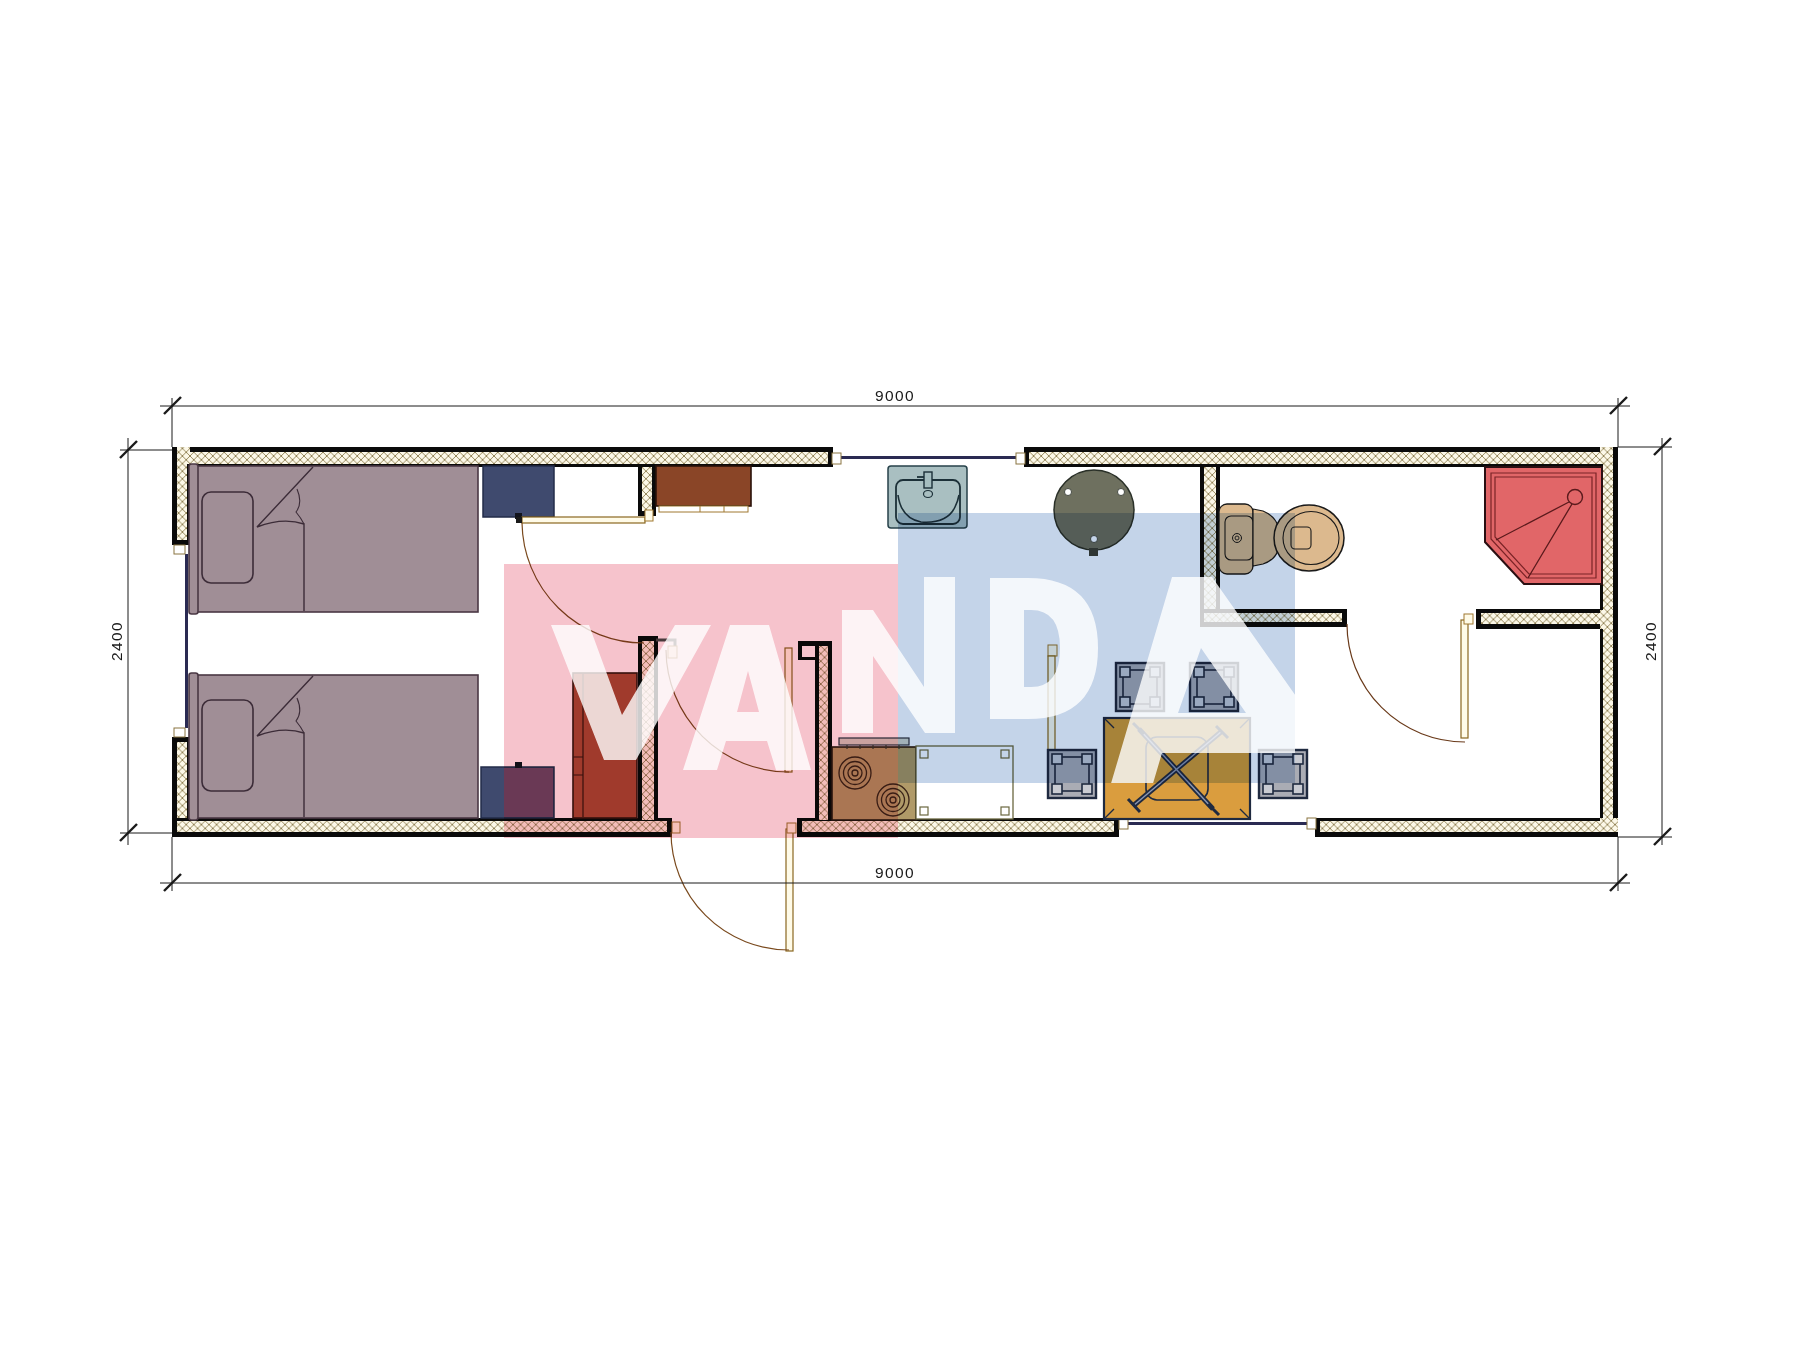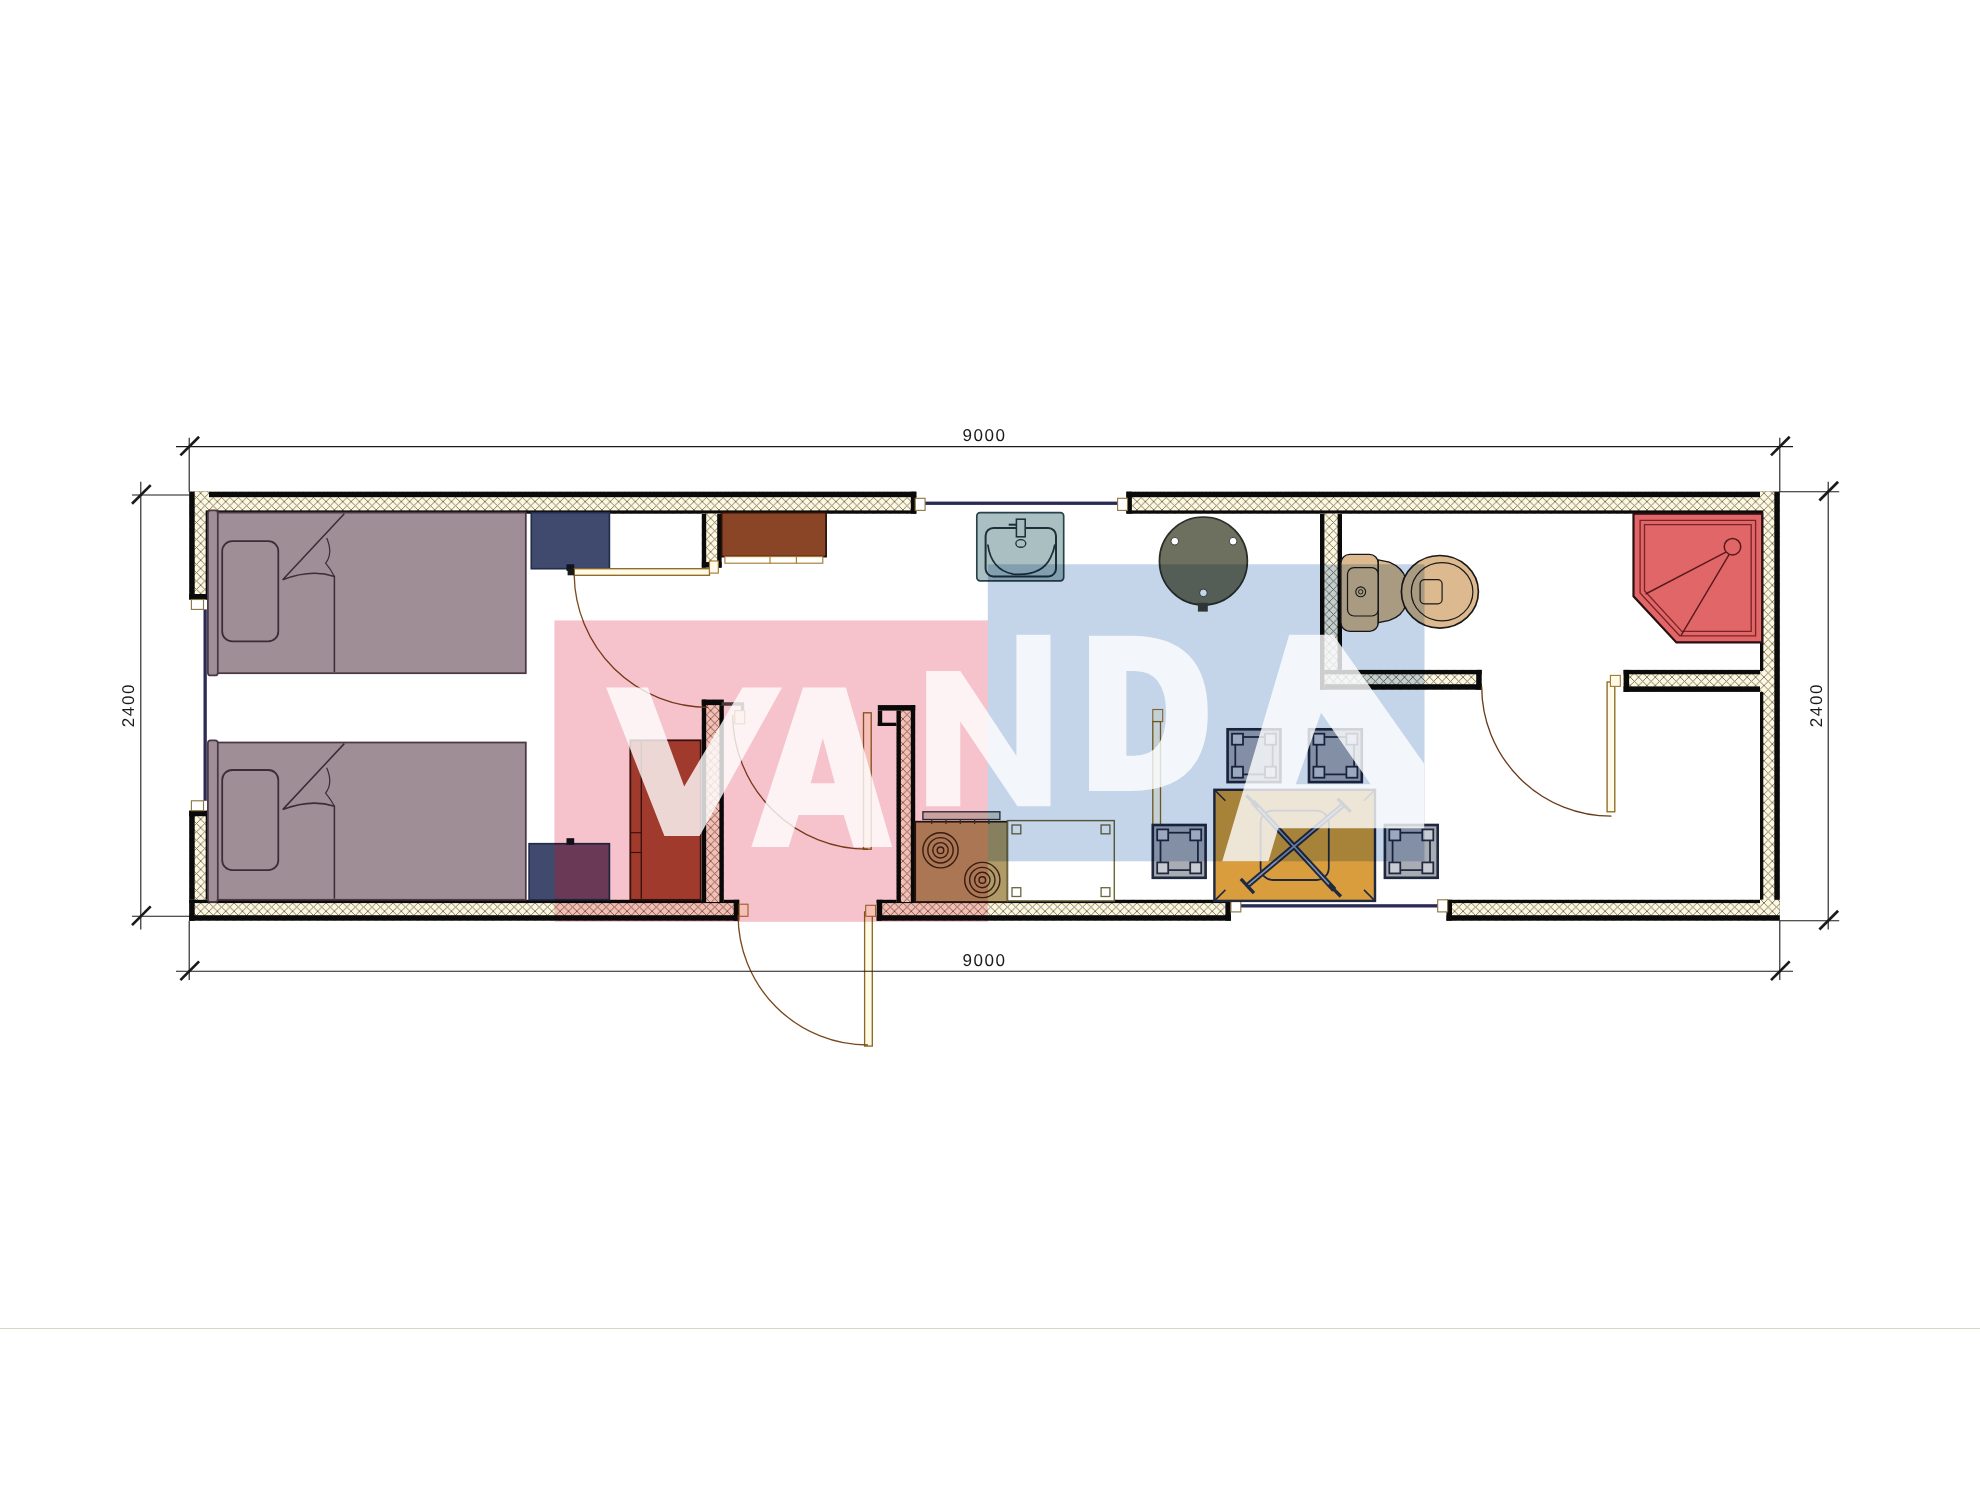"9000" #page { background: #4d7c0f -> #fca5a5; height: 1208px -> 966px }
